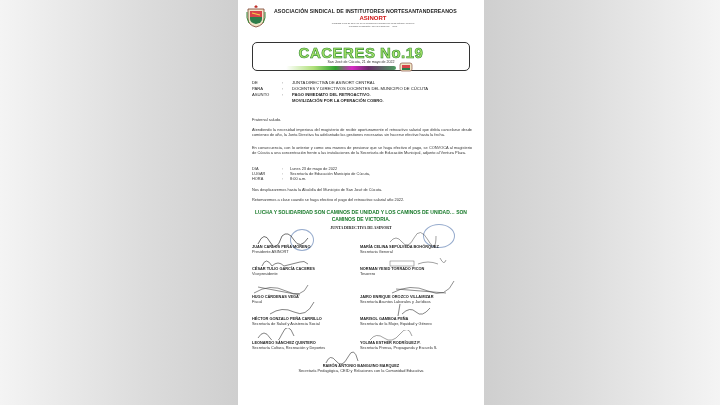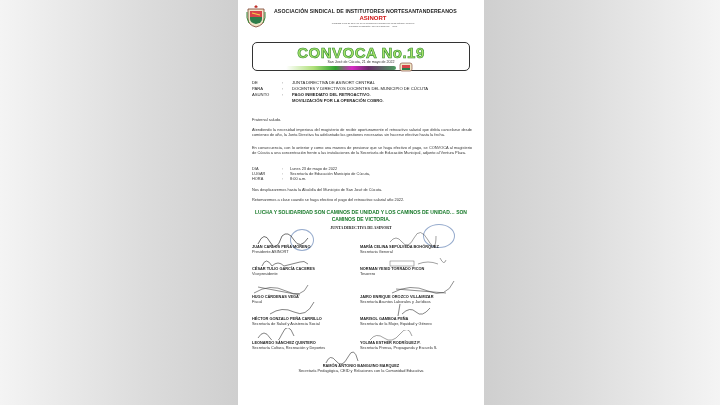"CONVOCA No.19" div.circ-title { text: CONVOCA -> CACERES }
